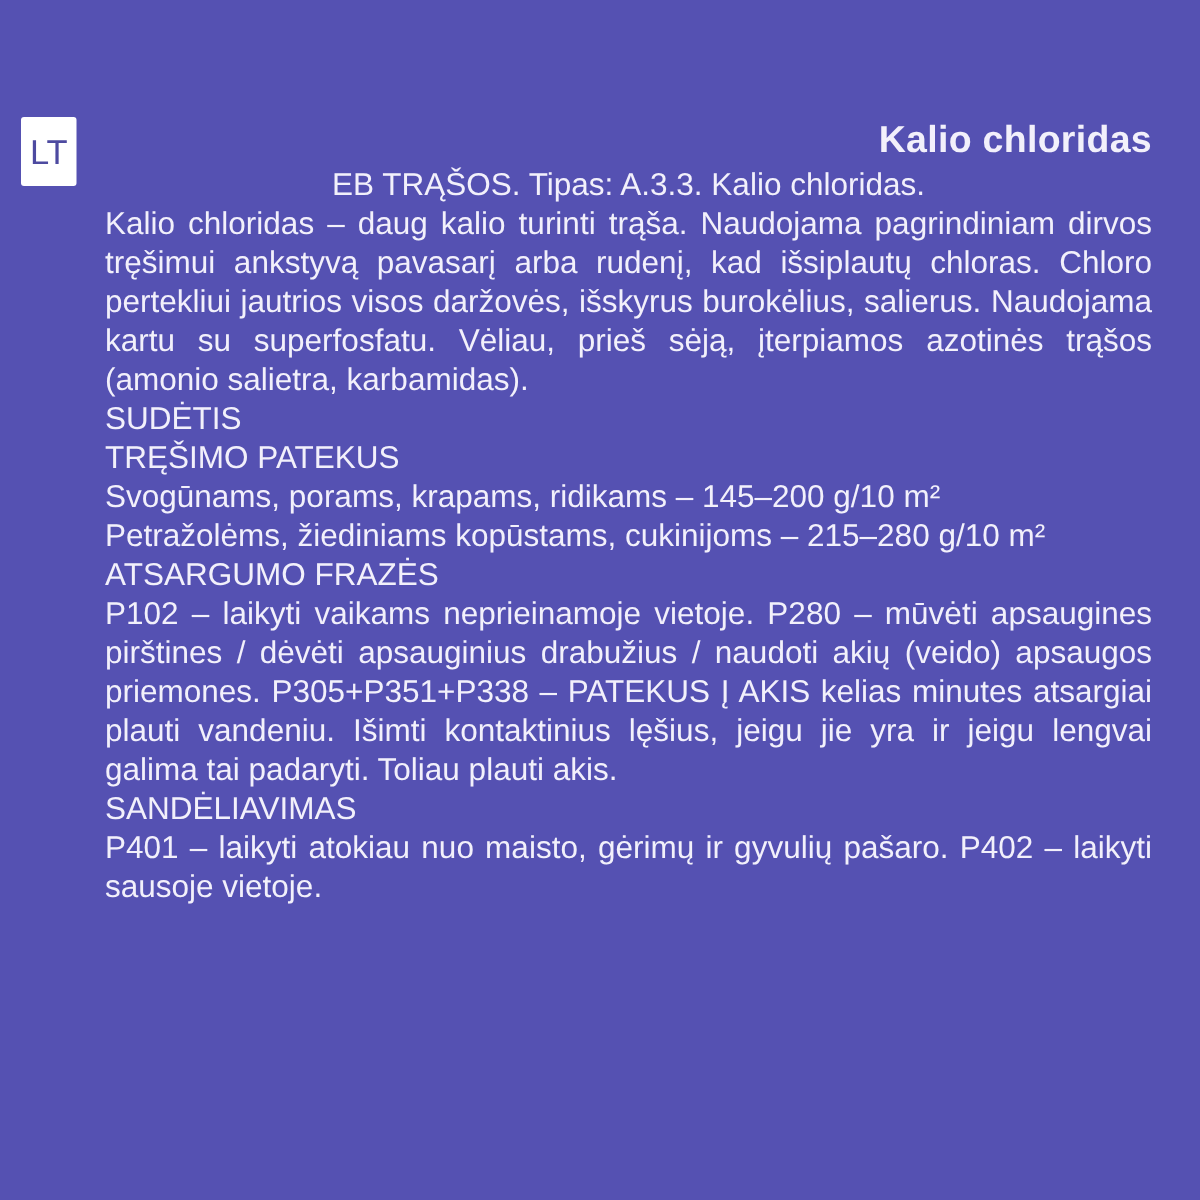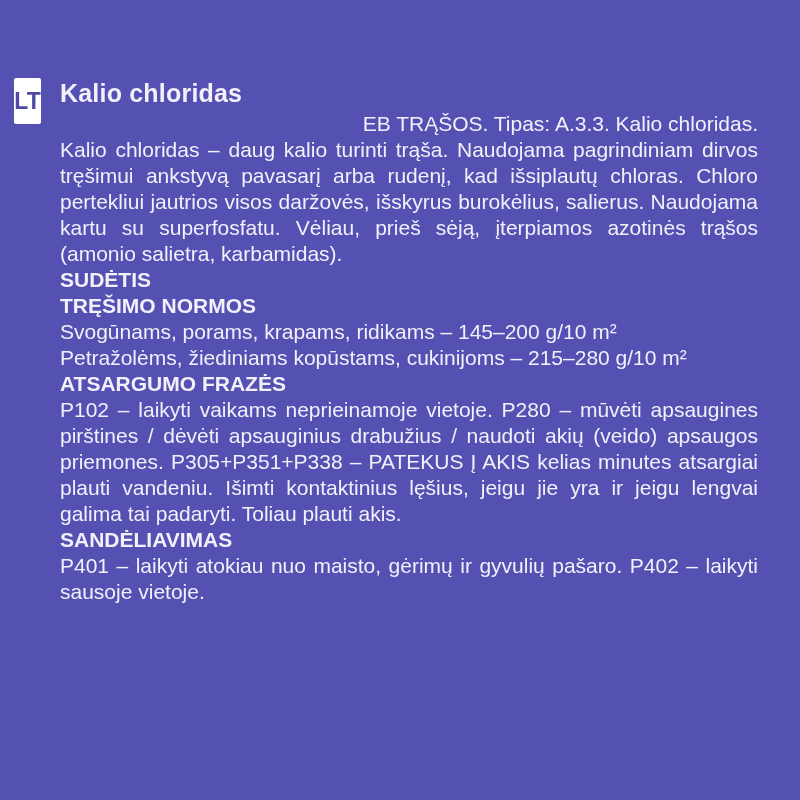"LT" .badge { font-weight: bold -> normal; width: 27px -> 37px }
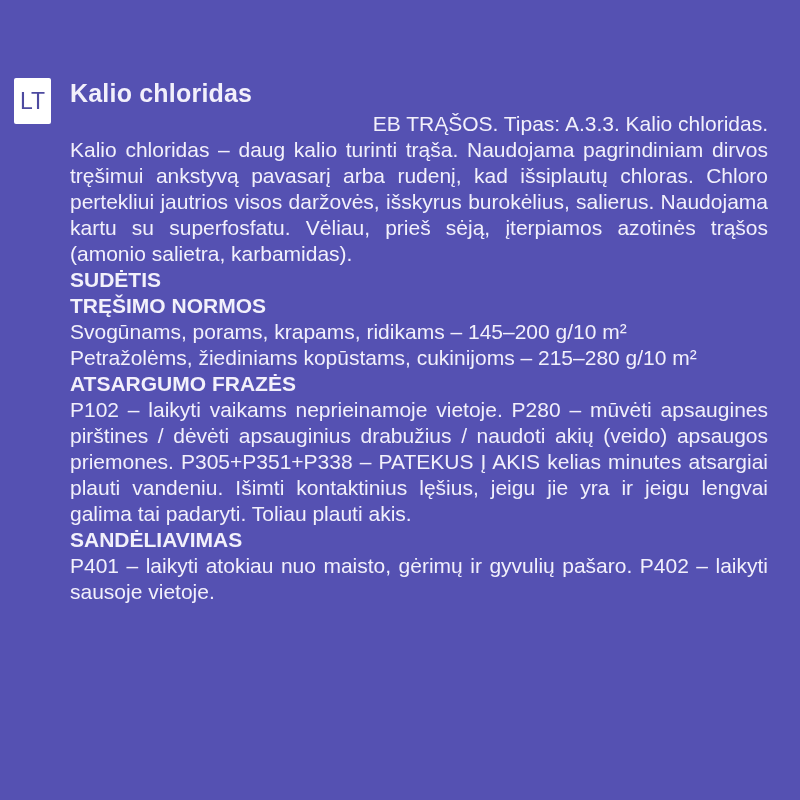"Kalio chloridas" .title { text-align: none -> right }
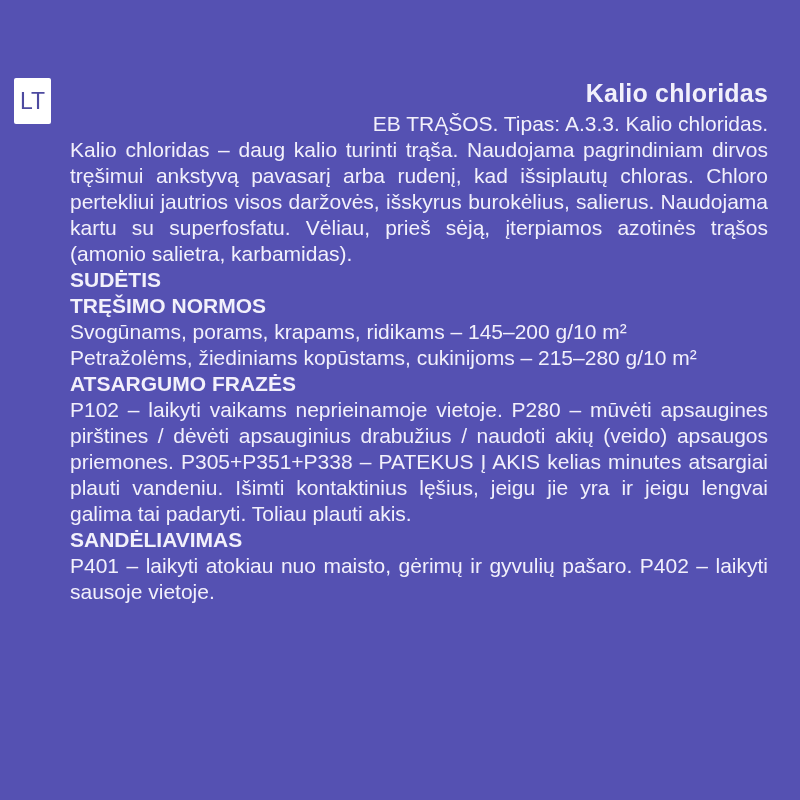"EB TRĄŠOS. Tipas: A.3.3. Kalio" .line { text-align: right -> center }
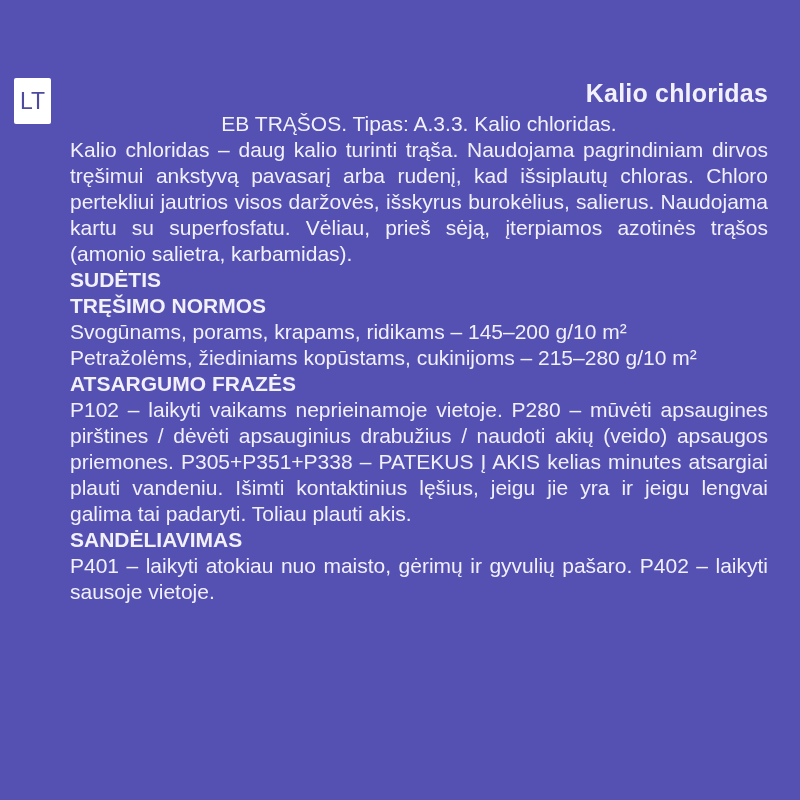"SUDĖTIS" .heading { font-weight: bold -> none }
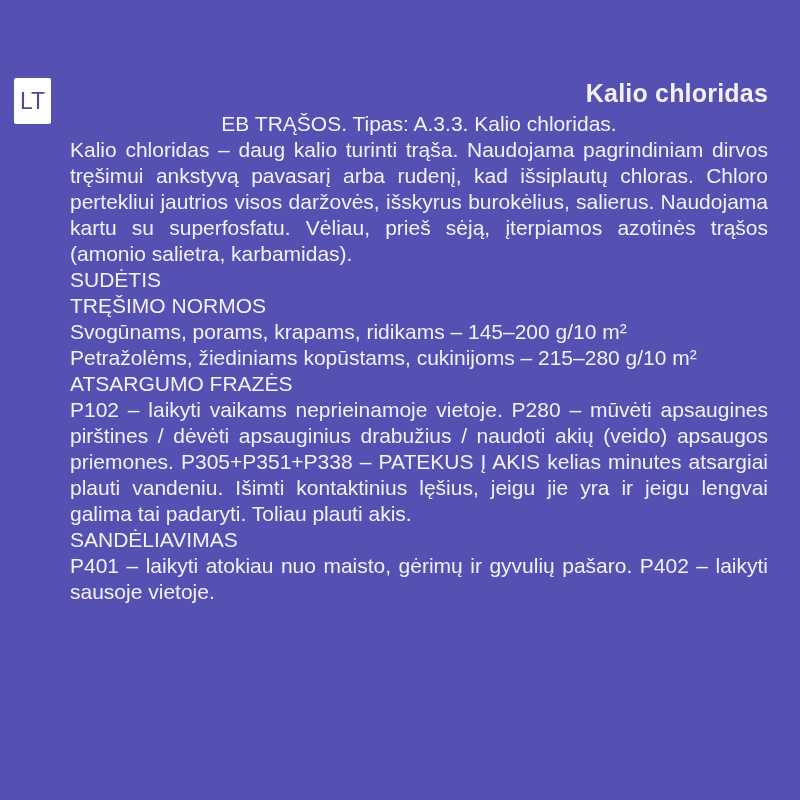"TRĘŠIMO NORMOS" p.heading { text: NORMOS -> PATEKUS }
